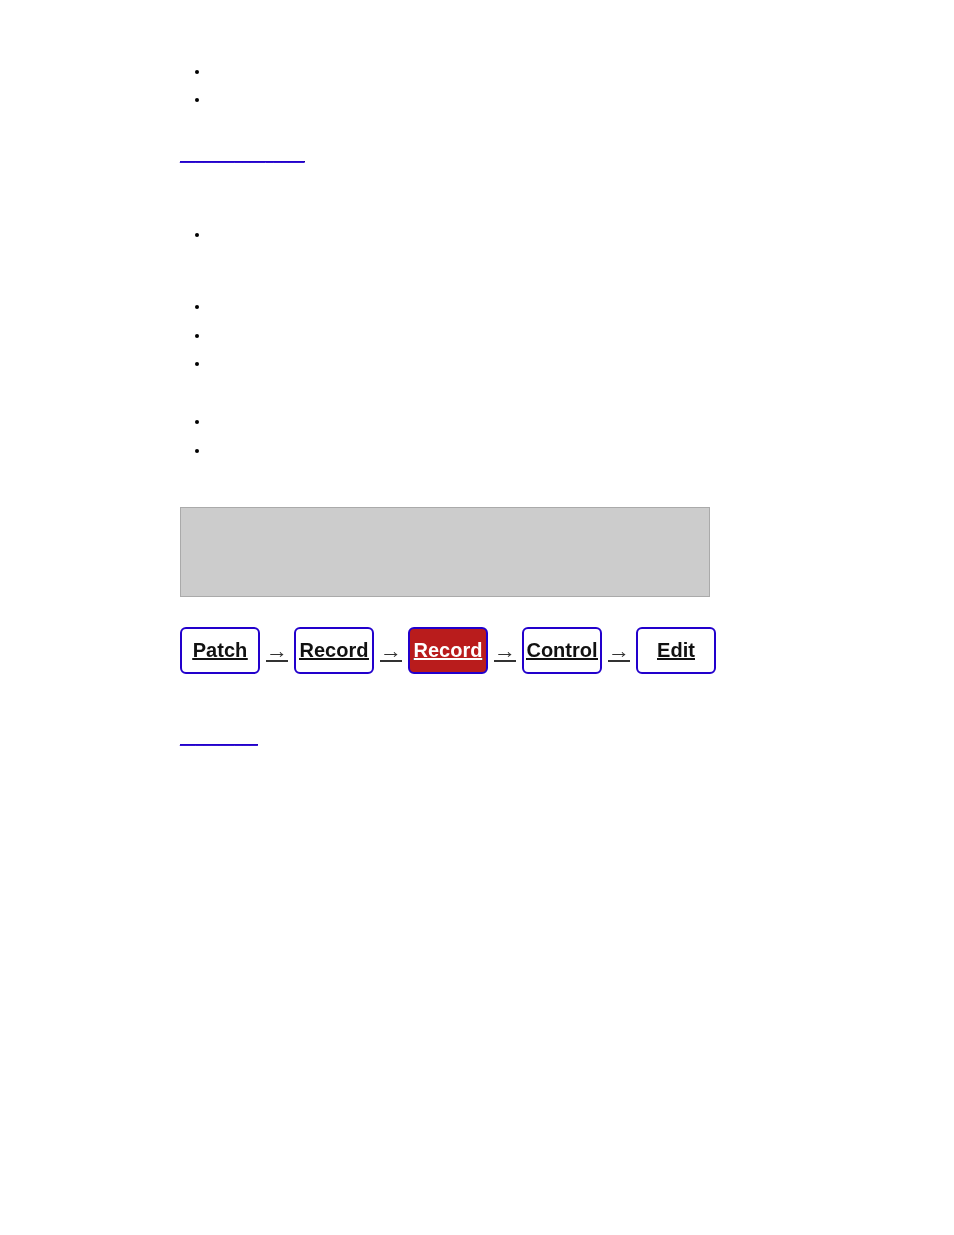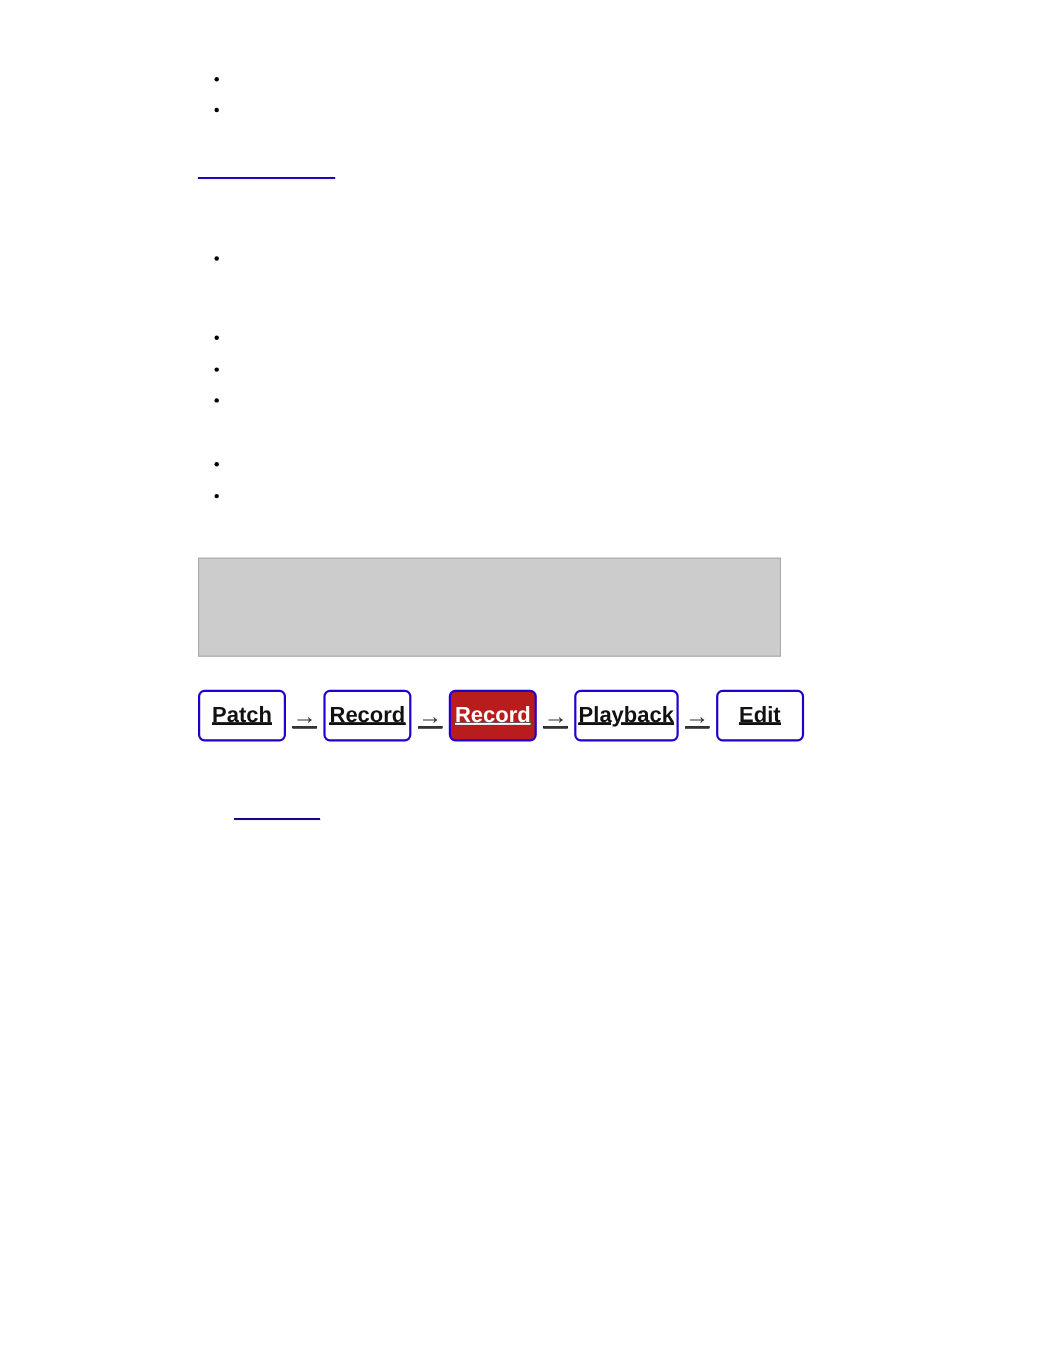"Playback" button.workflow-btn { text: Playback -> Control }
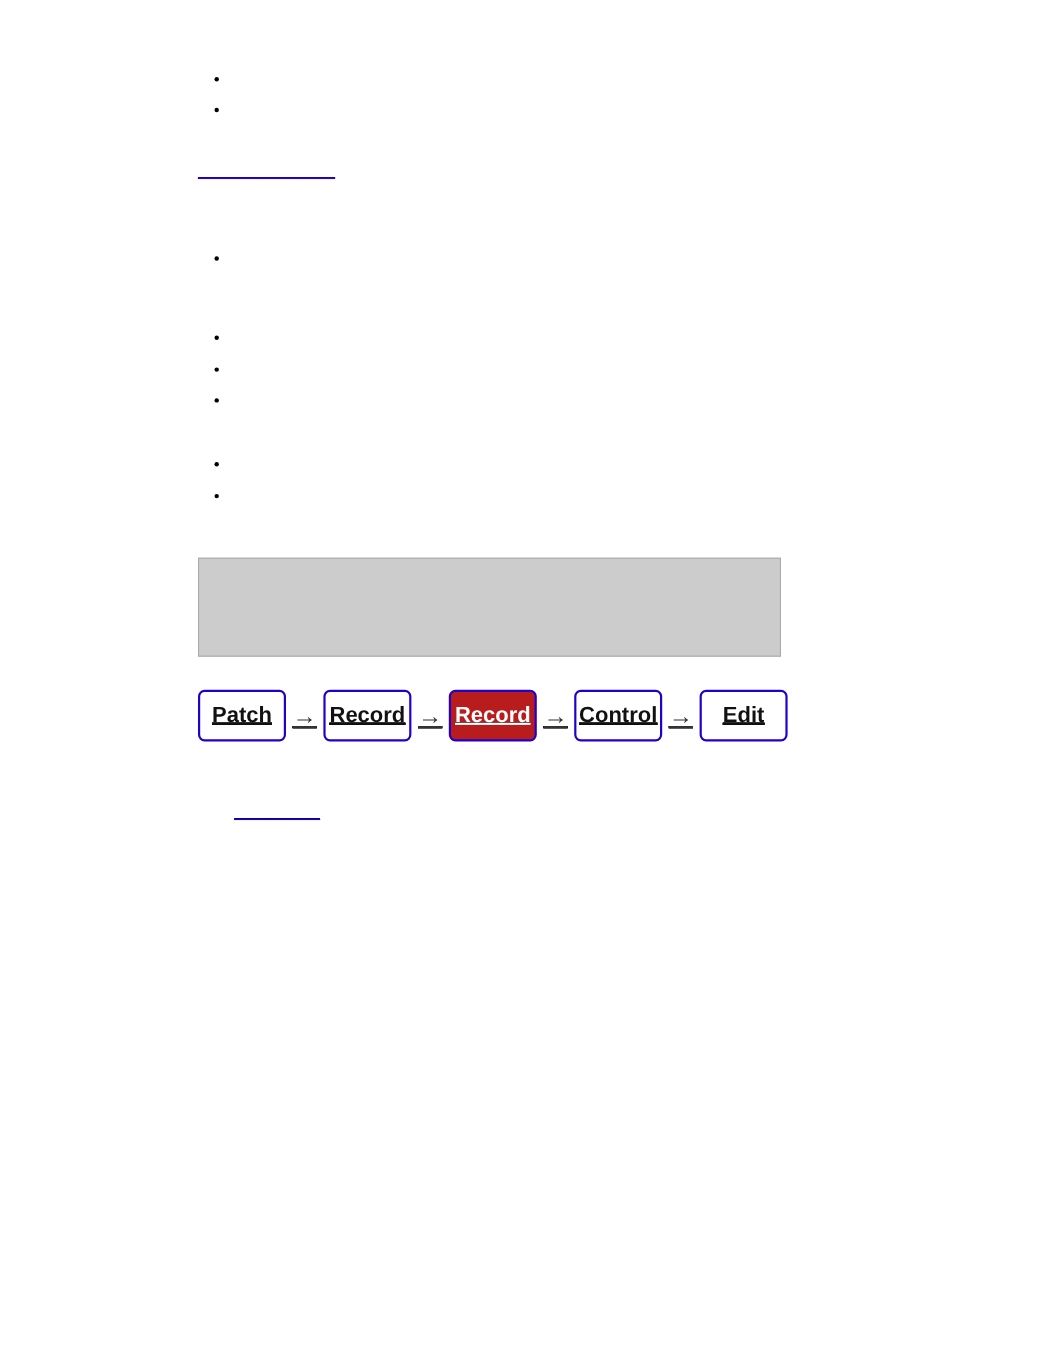"__________" .bottom-link { margin-left: 33px -> none }
